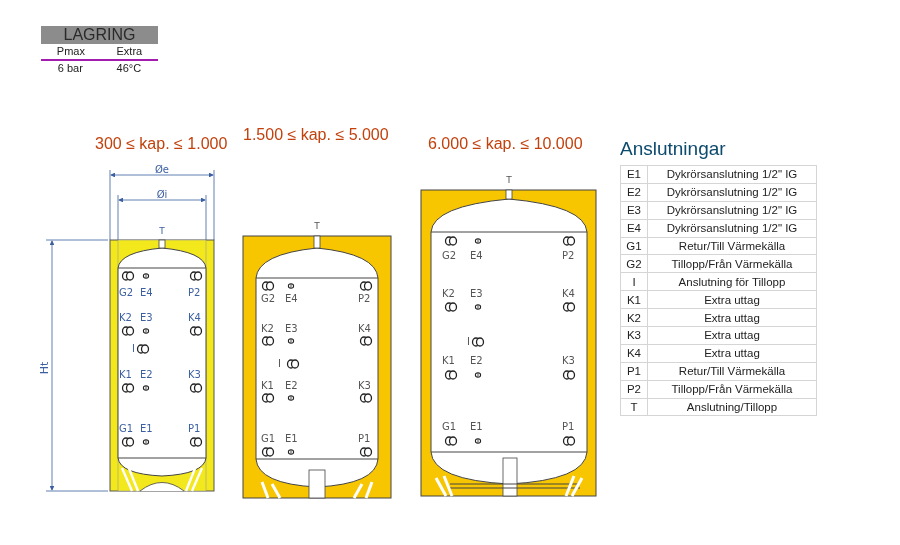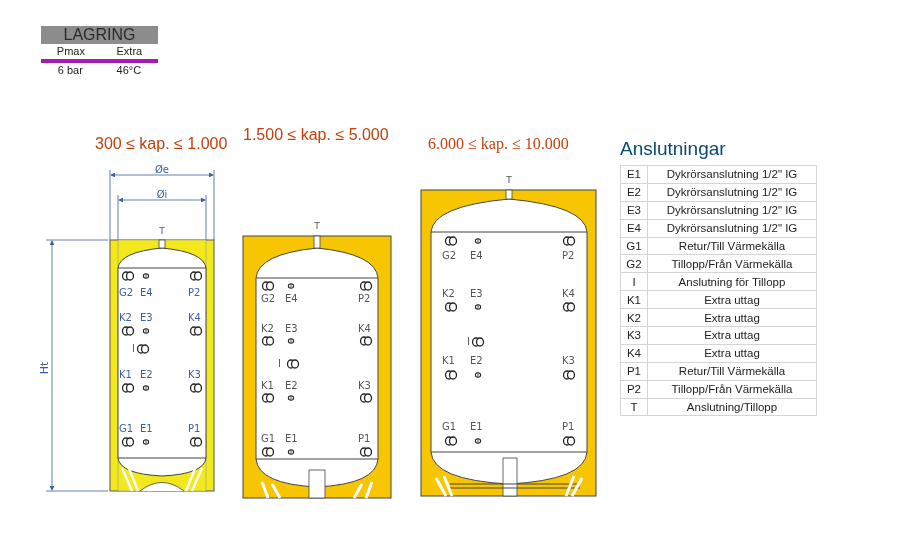"Pmax" .lag-row.first { border-bottom: 4px solid #a21caf -> 2px solid #a21caf }
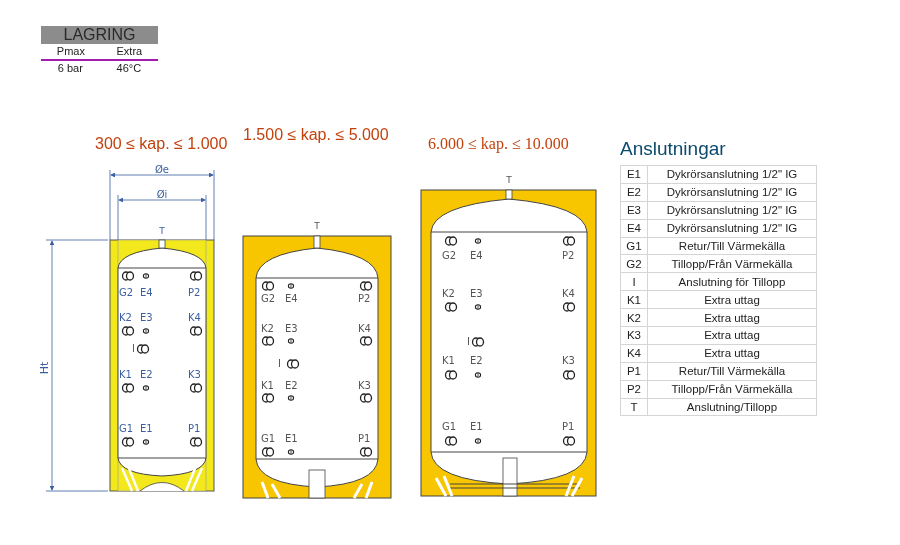"6.000 ≤ kap. ≤ 10.000" div.abs { font-family: Liberation Serif, serif -> none }
